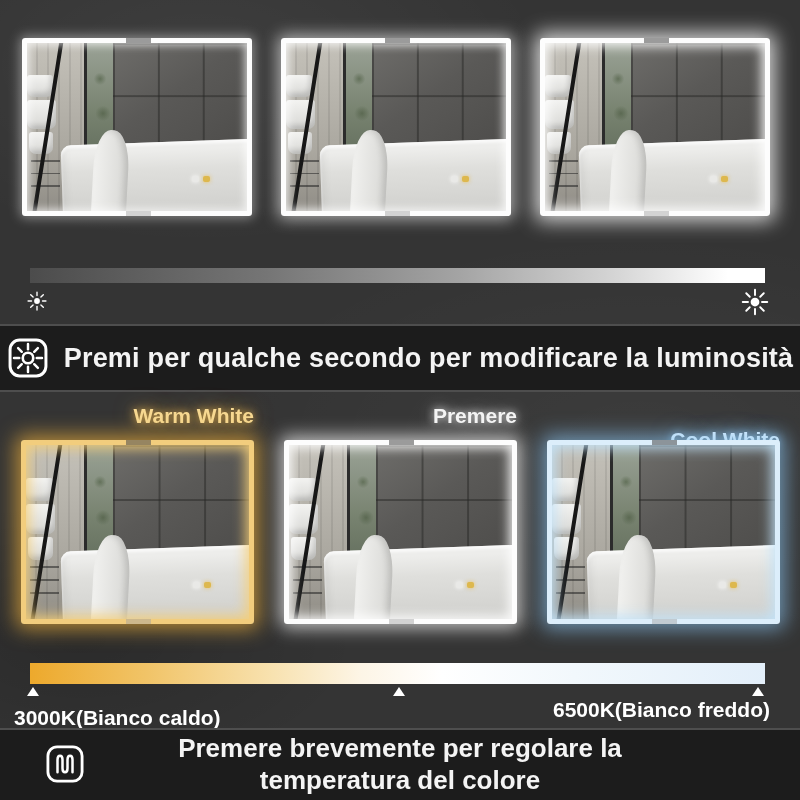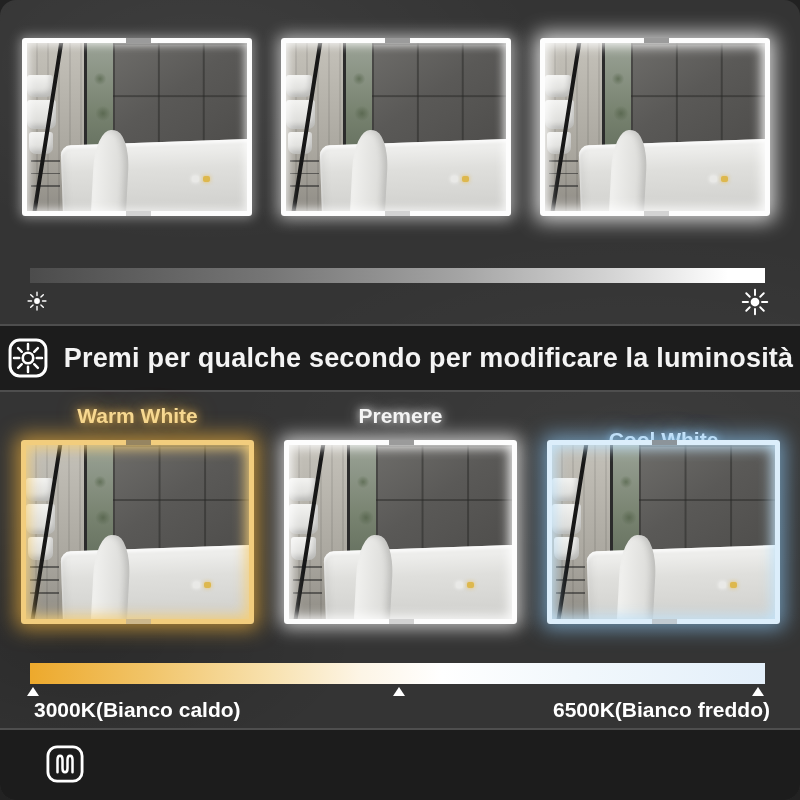"Premi per qualche secondo per" .page { border-radius: 16px -> none }
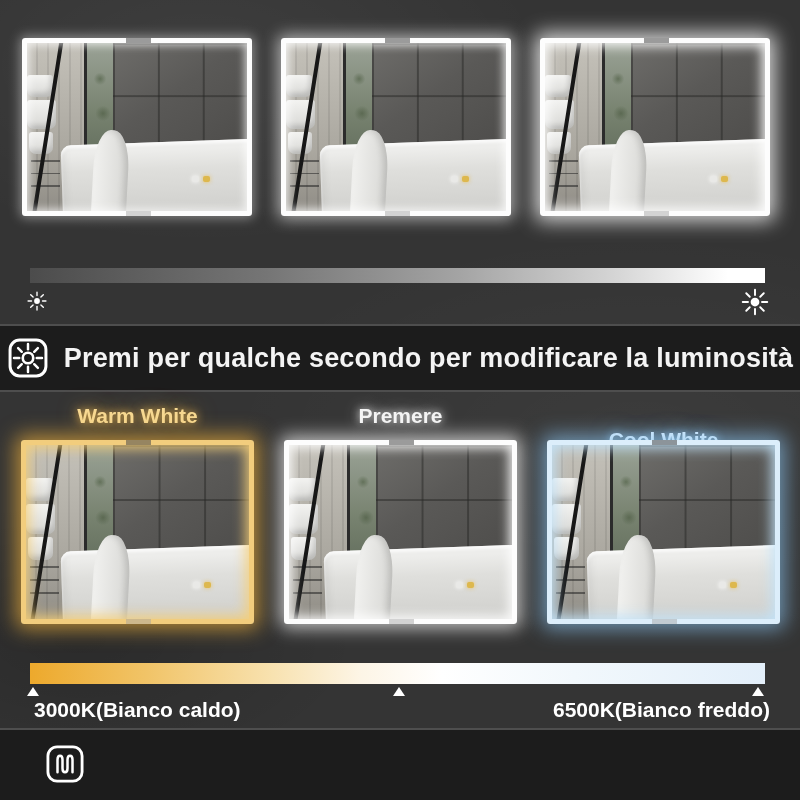"Warm White" .mode-label { text-align: center -> right }
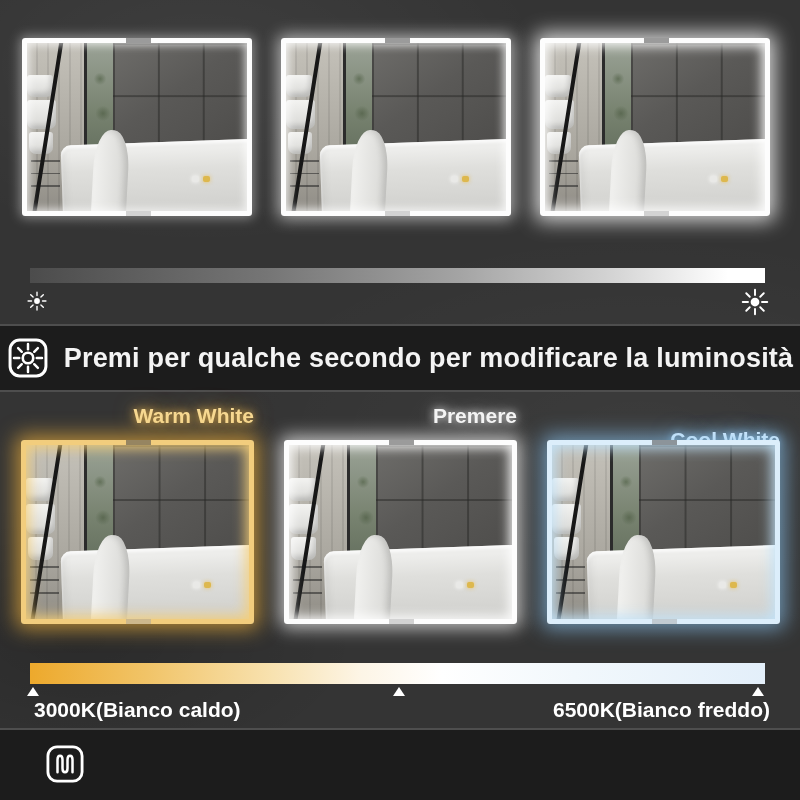"3000K(Bianco caldo)" .tl-left { left: 34px -> 14px; margin-top: none -> 8px }
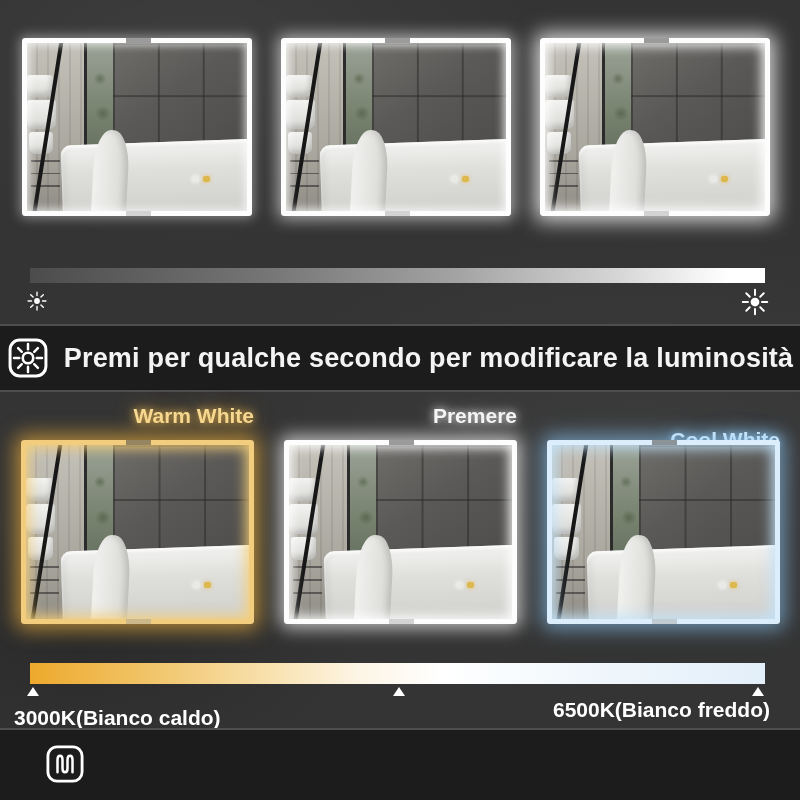"Premere brevemente per regolare la" span { html: none -> <span>Premere brevemente per regolare la</span> }
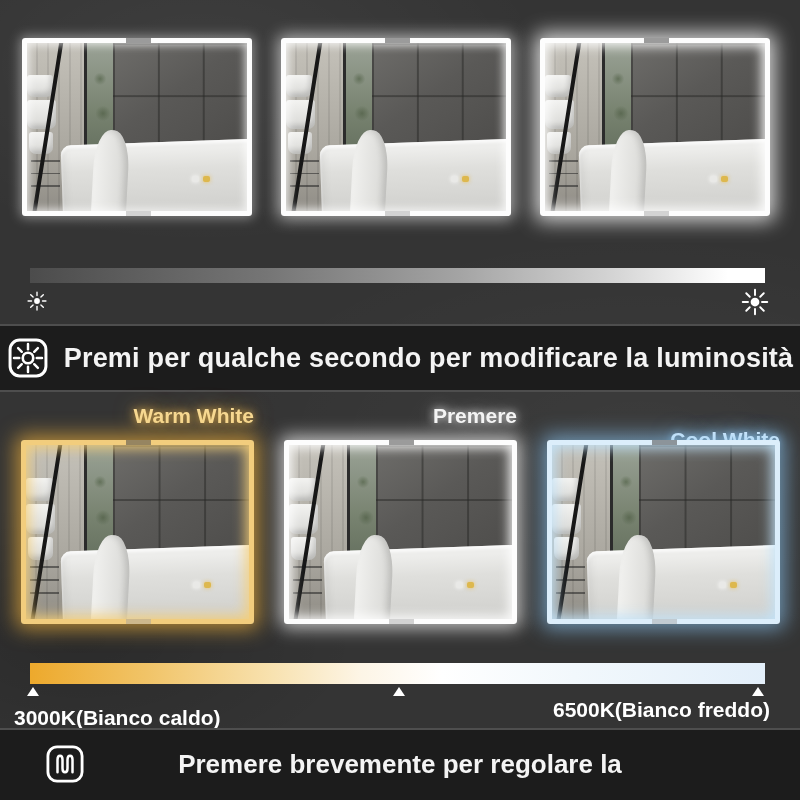"temperatura del colore" span { html: none -> <span>temperatura del colore</span> }
